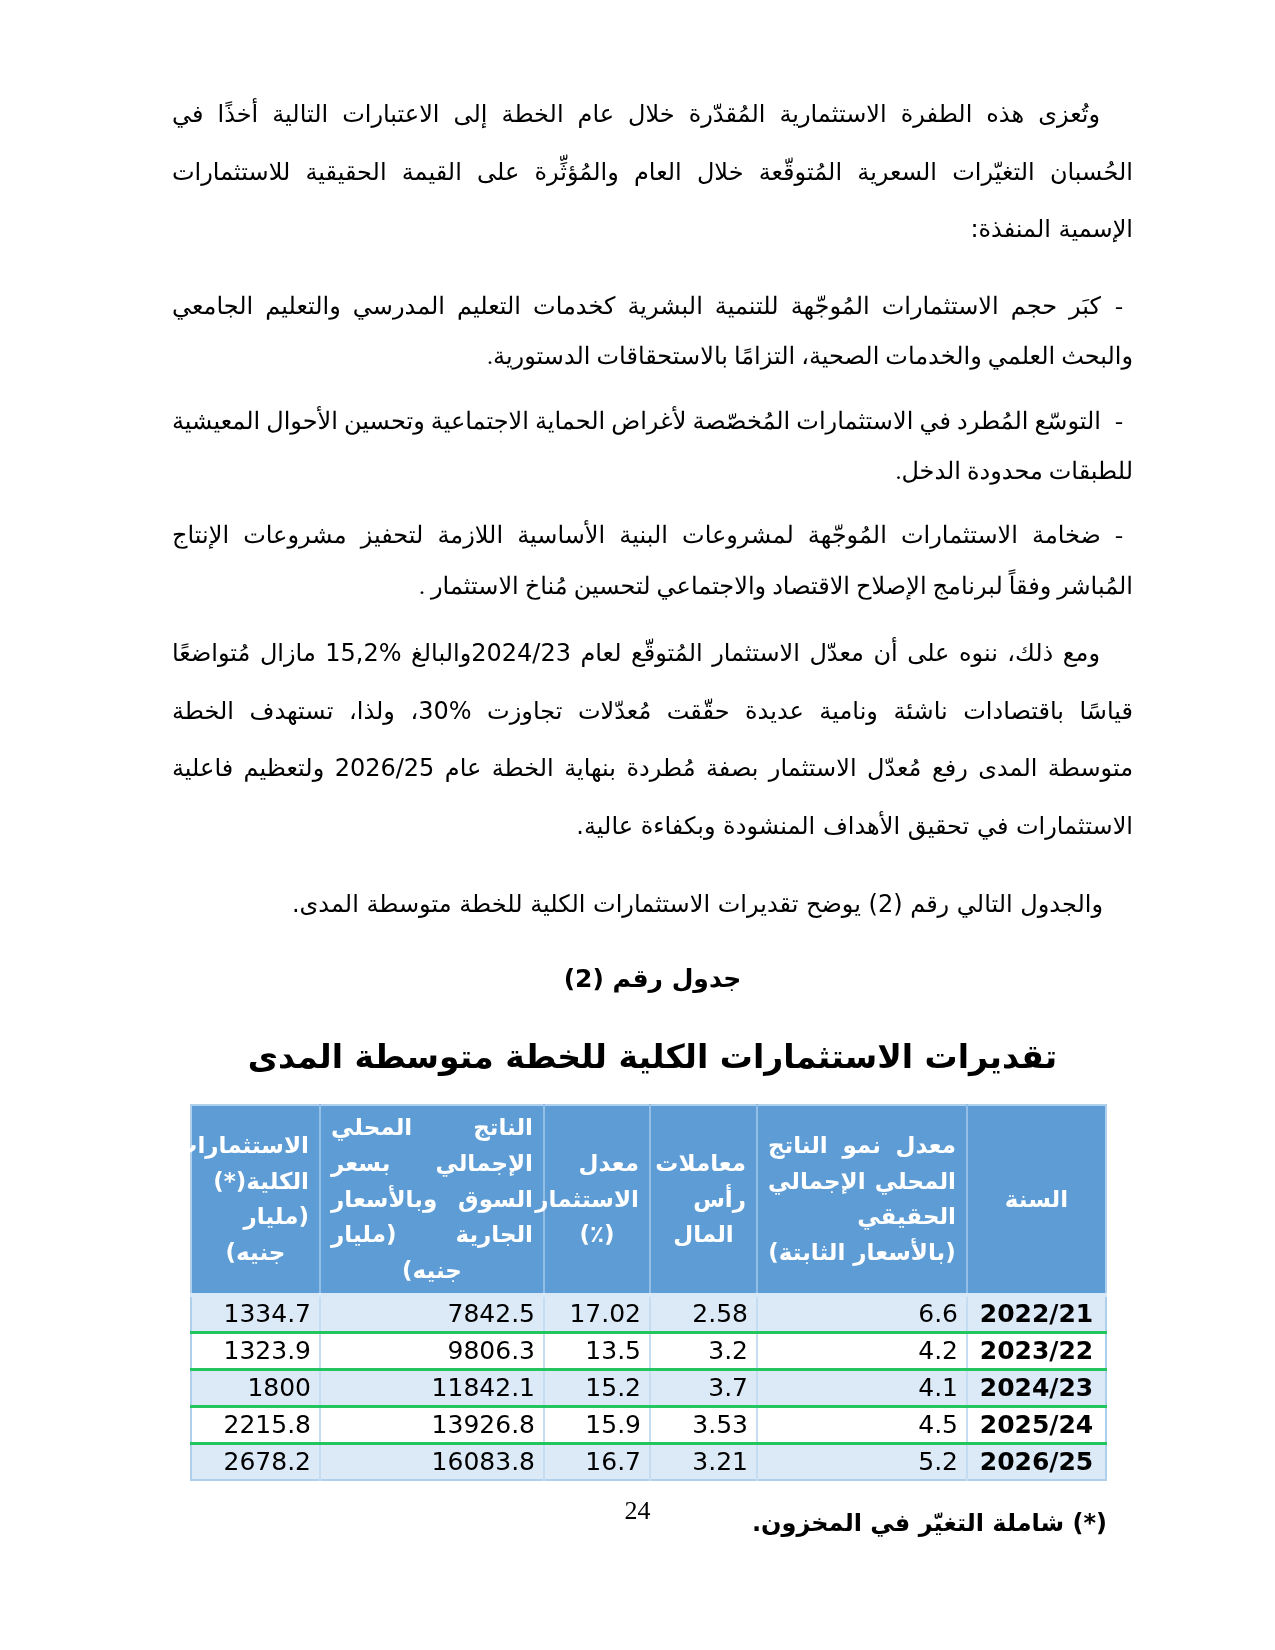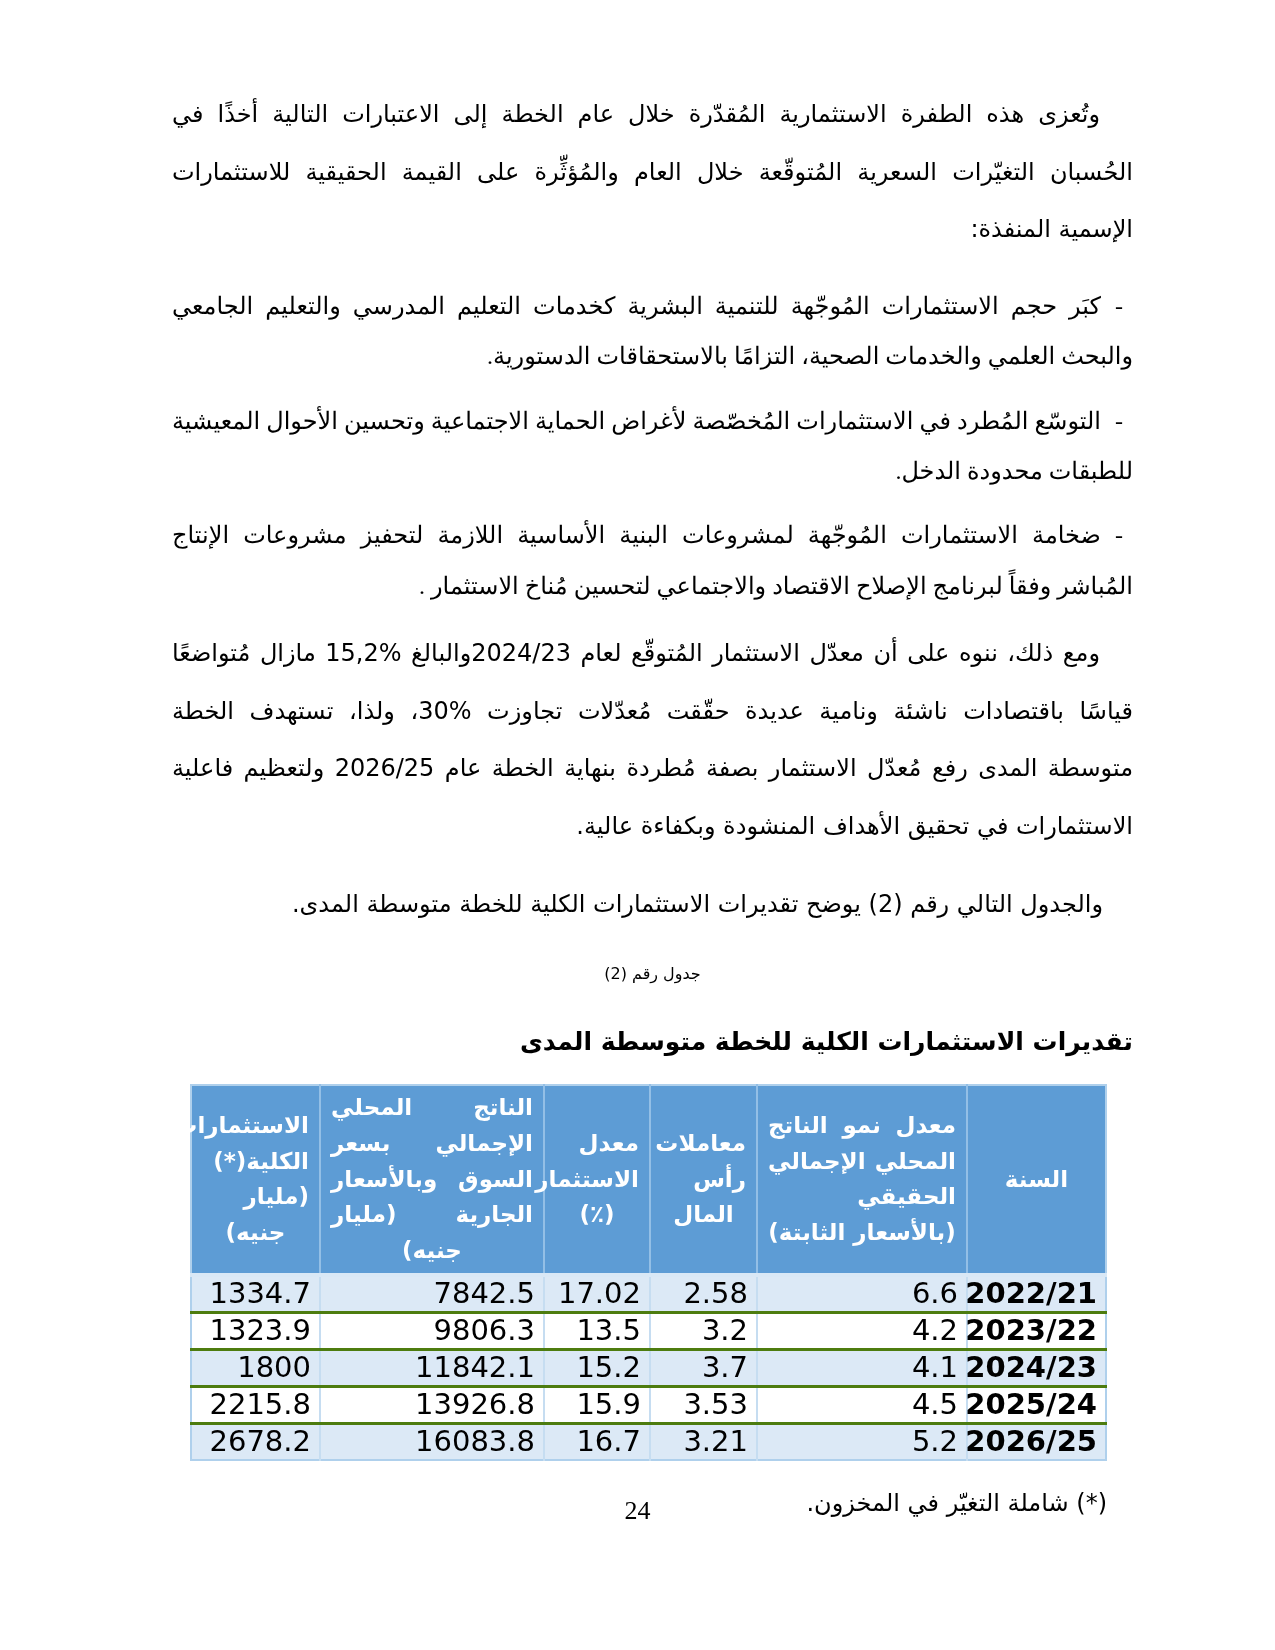"جدول رقم (2)" .tbl-label { font-size: 16px -> 25px; font-weight: normal -> bold }
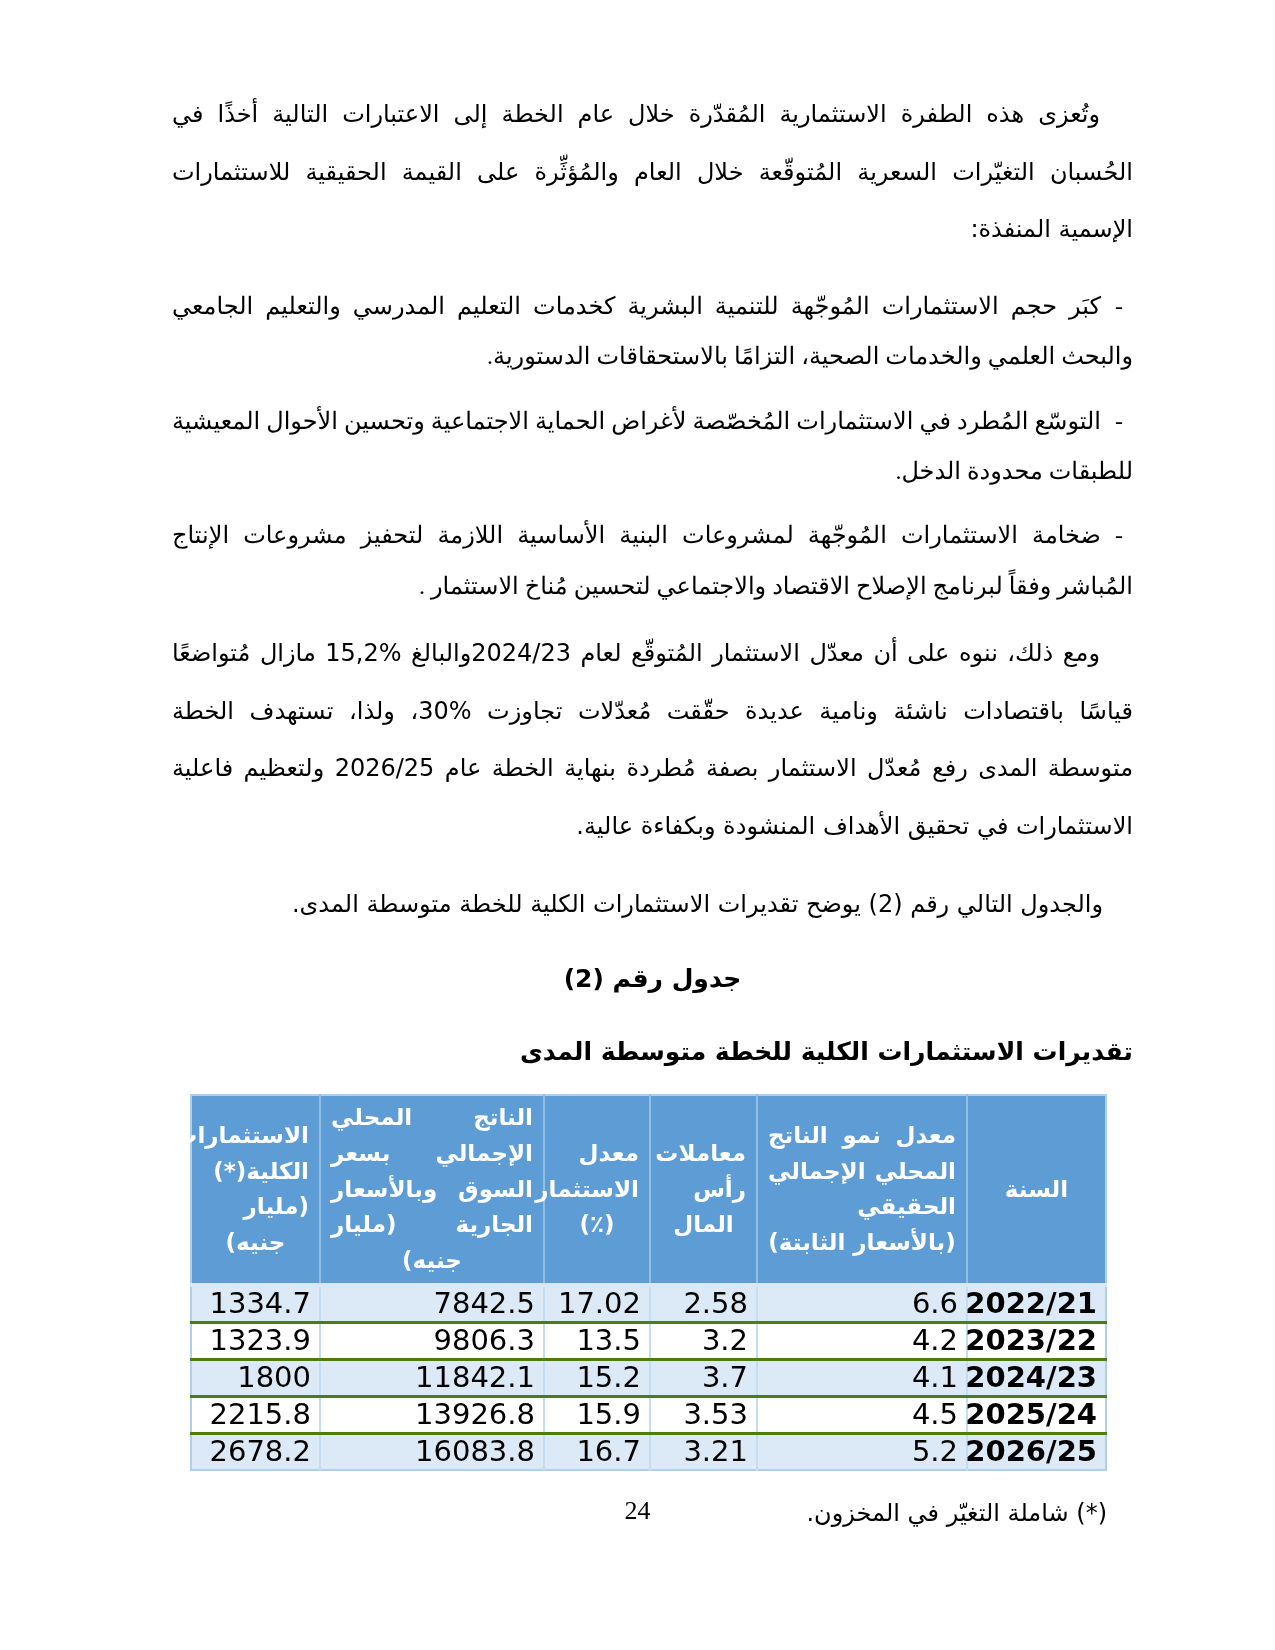"تقديرات الاستثمارات الكلية للخطة متوسطة" .tbl-title { font-size: 25px -> 33px; text-align: none -> center }
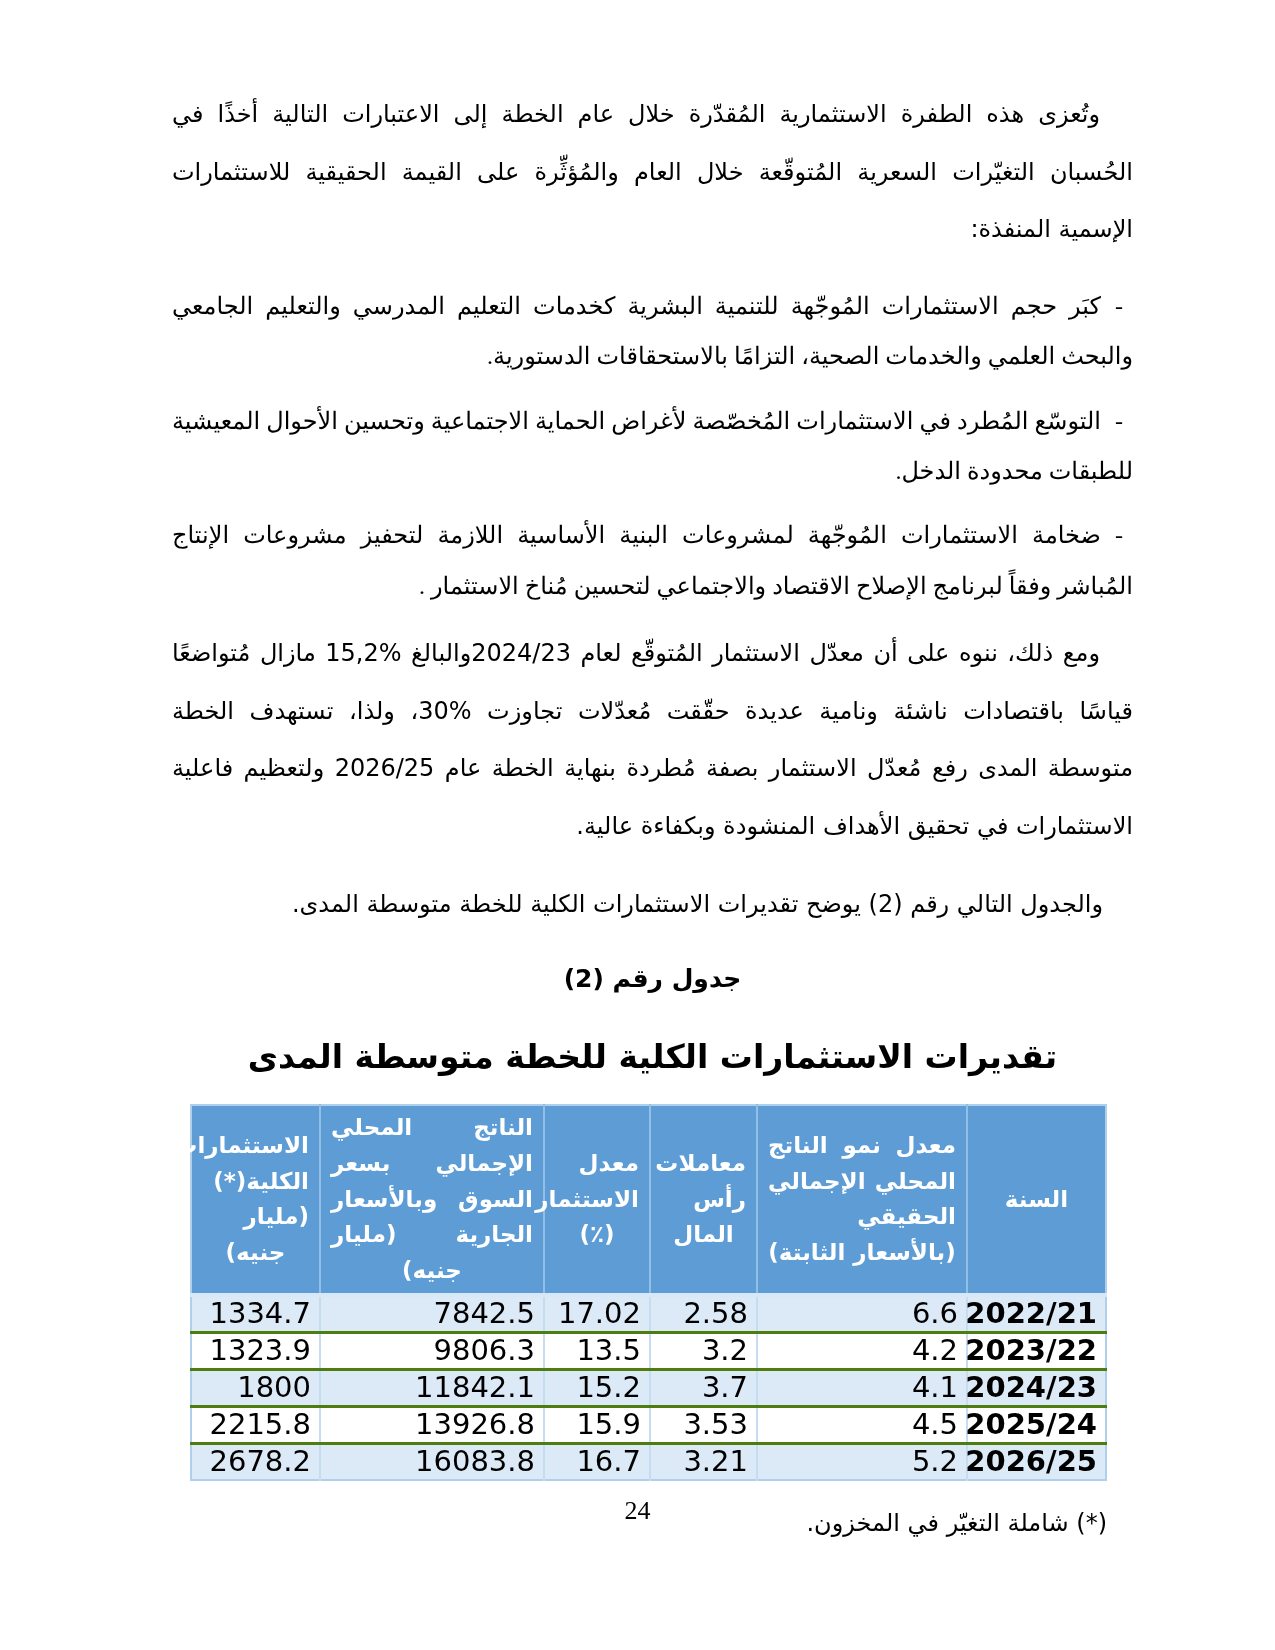"1334.7" tbody td { border-top: 3px solid #4d7c0f -> 3px solid #22c55e; font-size: 29px -> 25px }
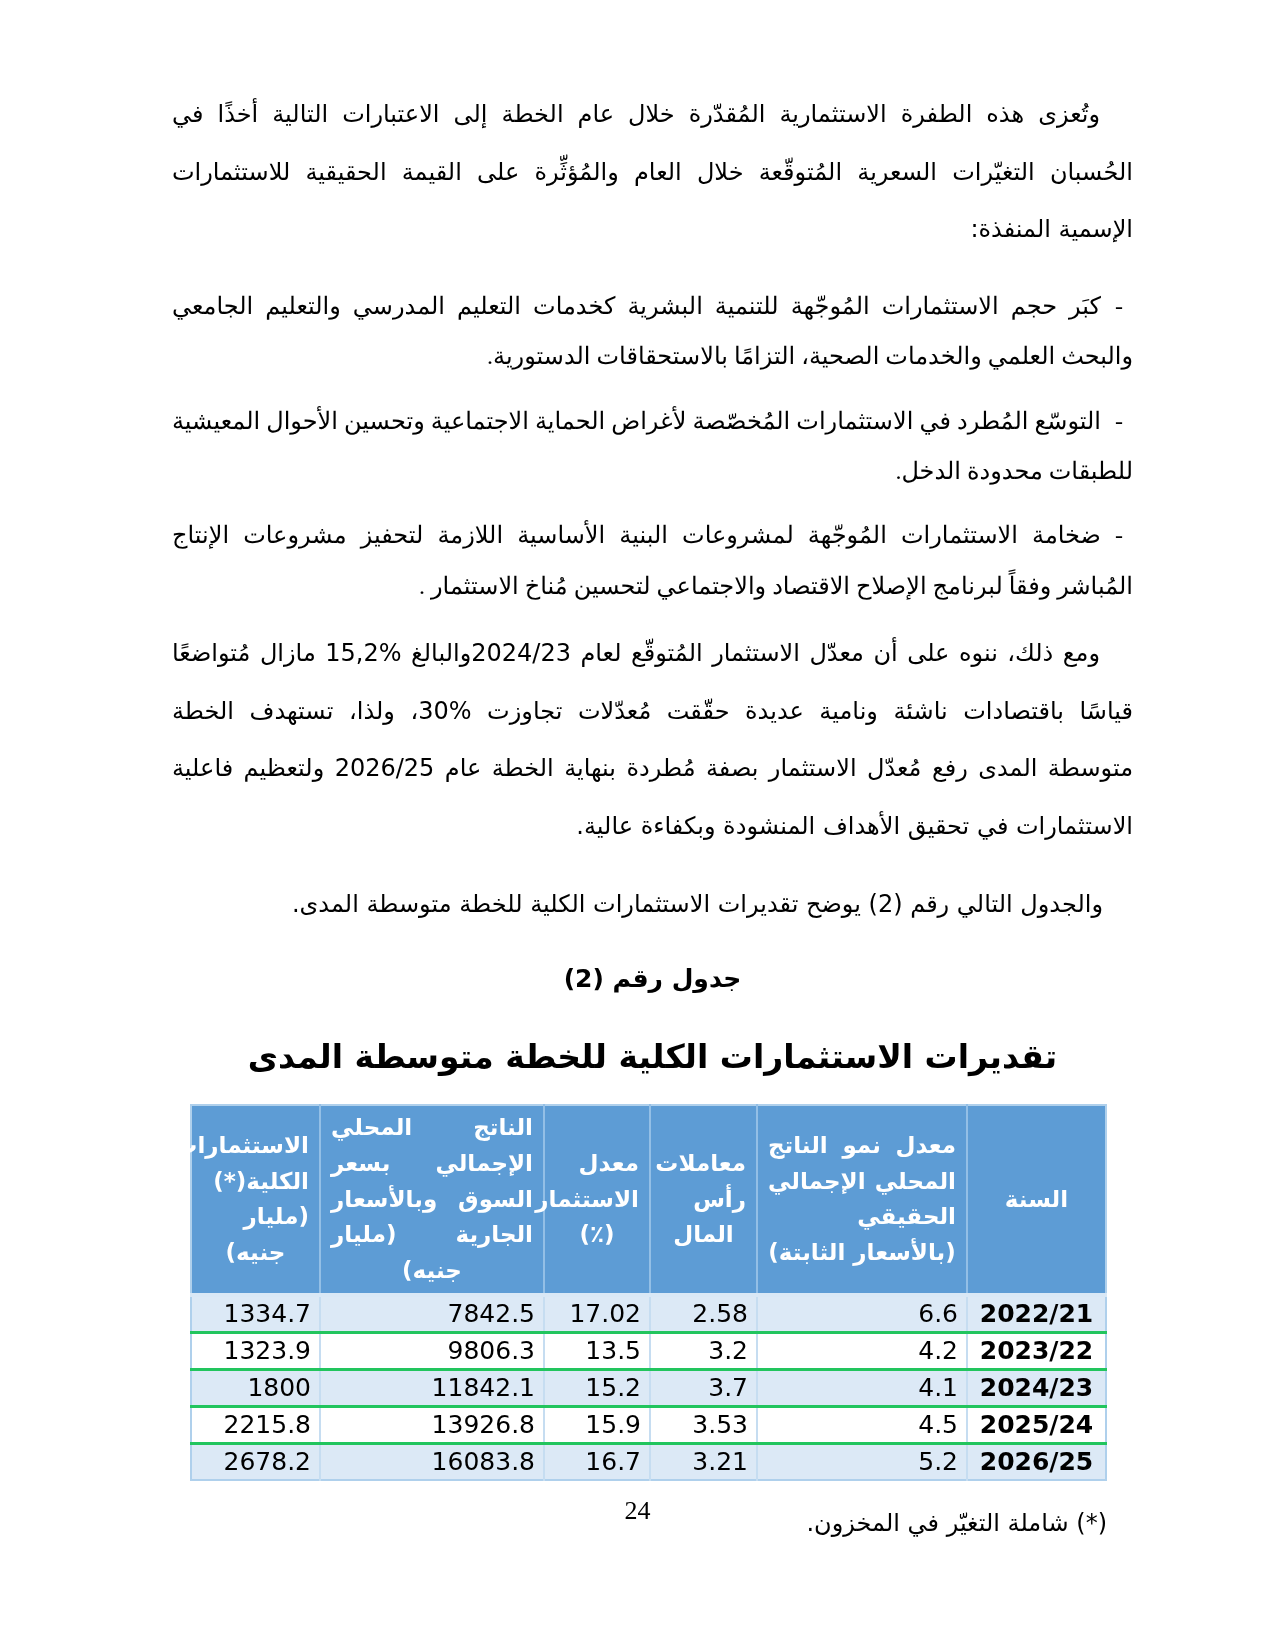"(*) شاملة التغيّر في المخزون." .footnote { font-weight: normal -> bold }
